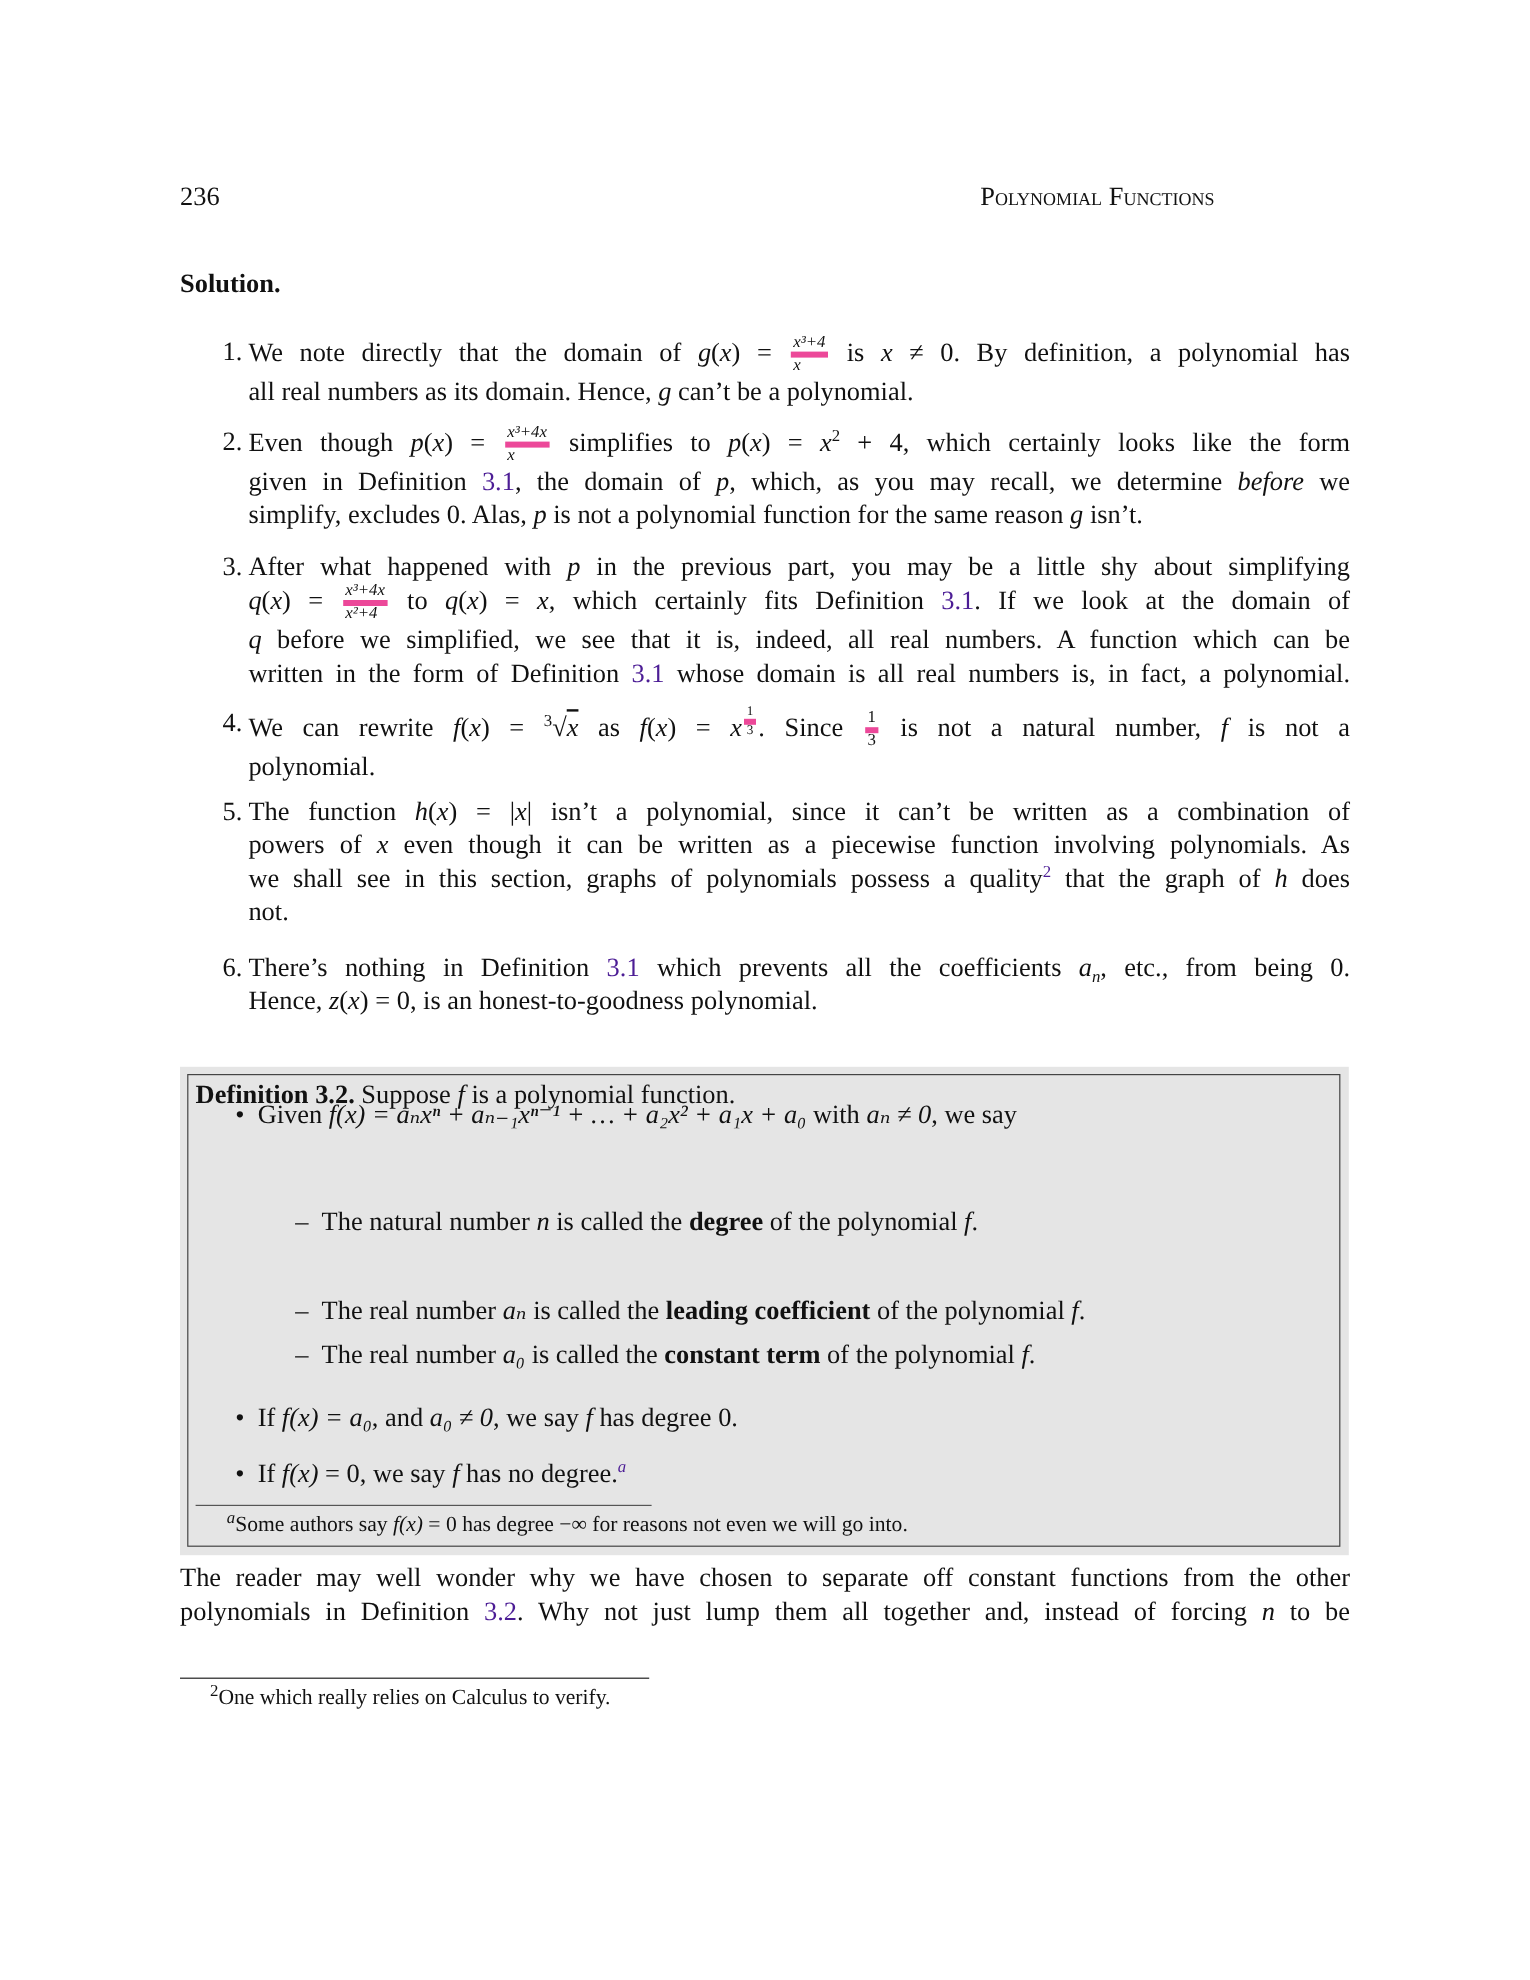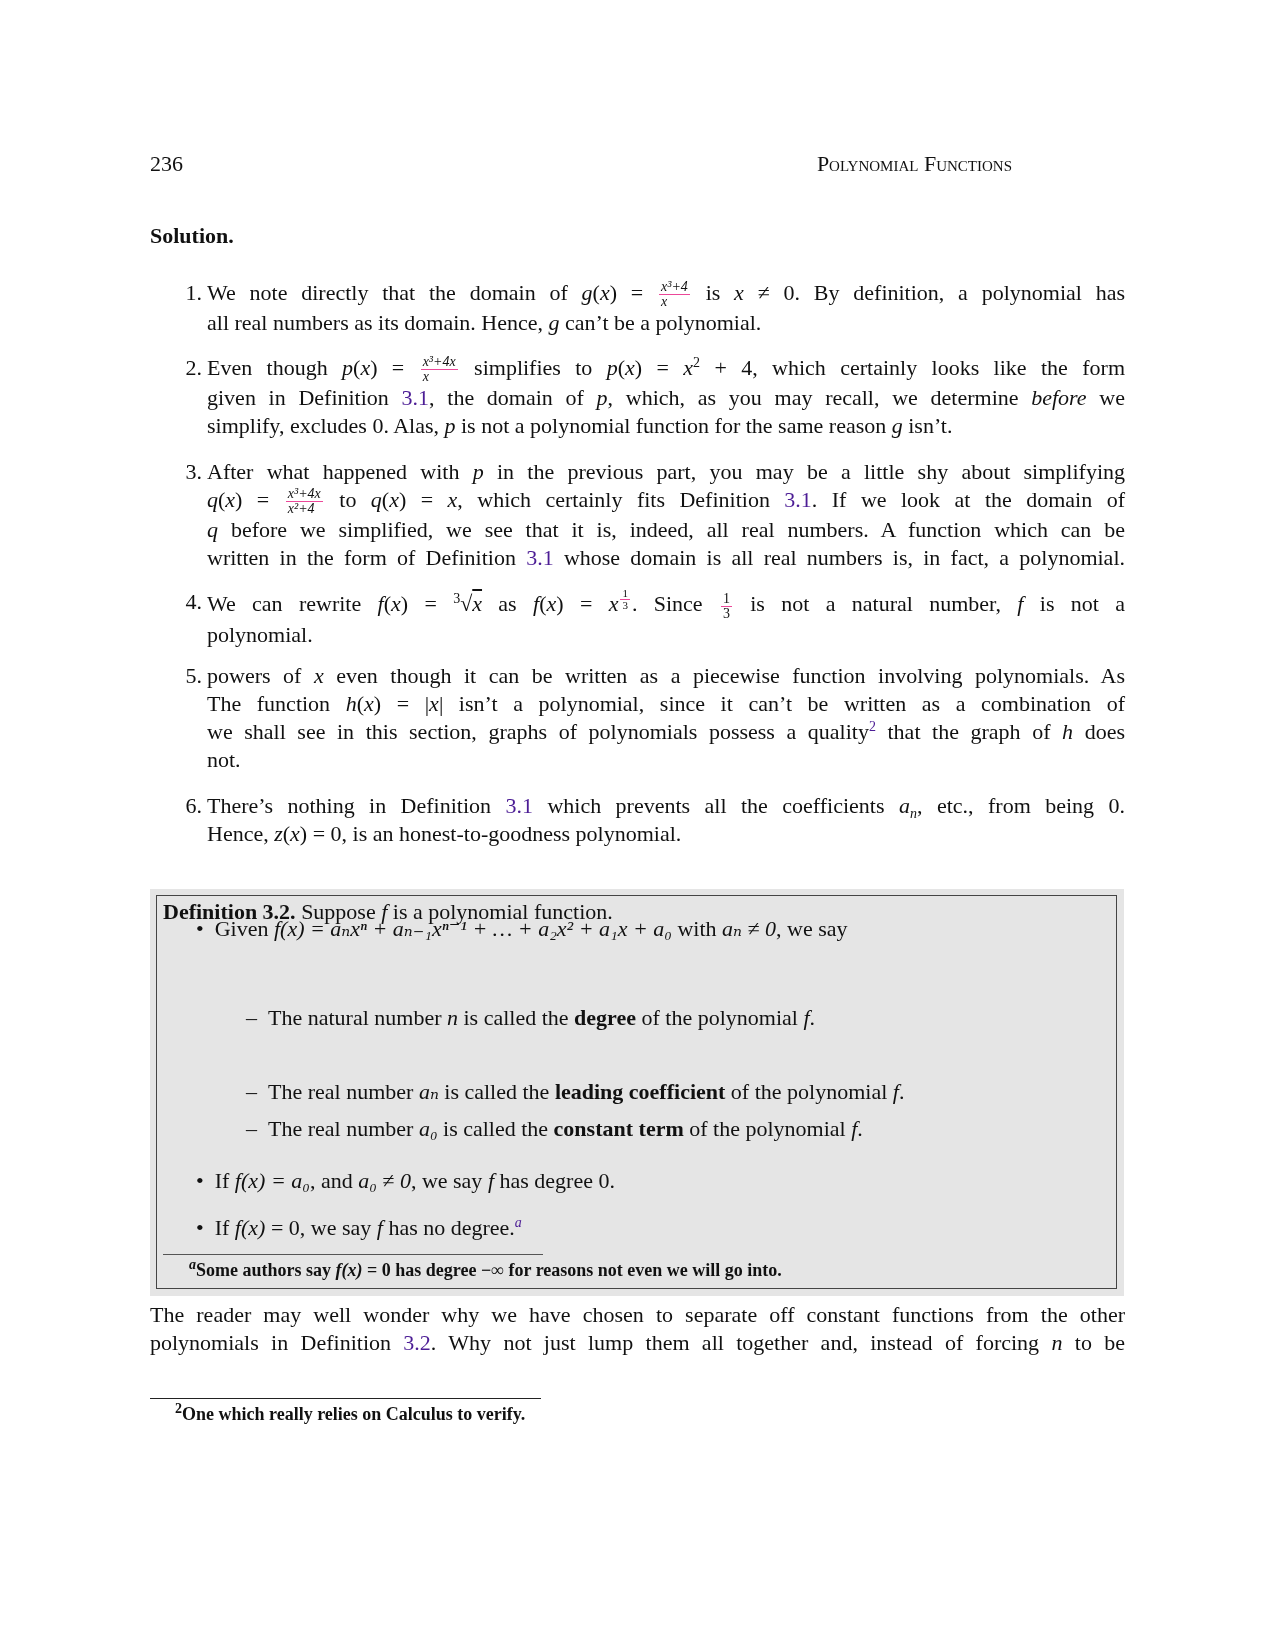"x³+4" .frac .num { border-bottom: 1px solid #ec4899 -> 5px solid #ec4899 }
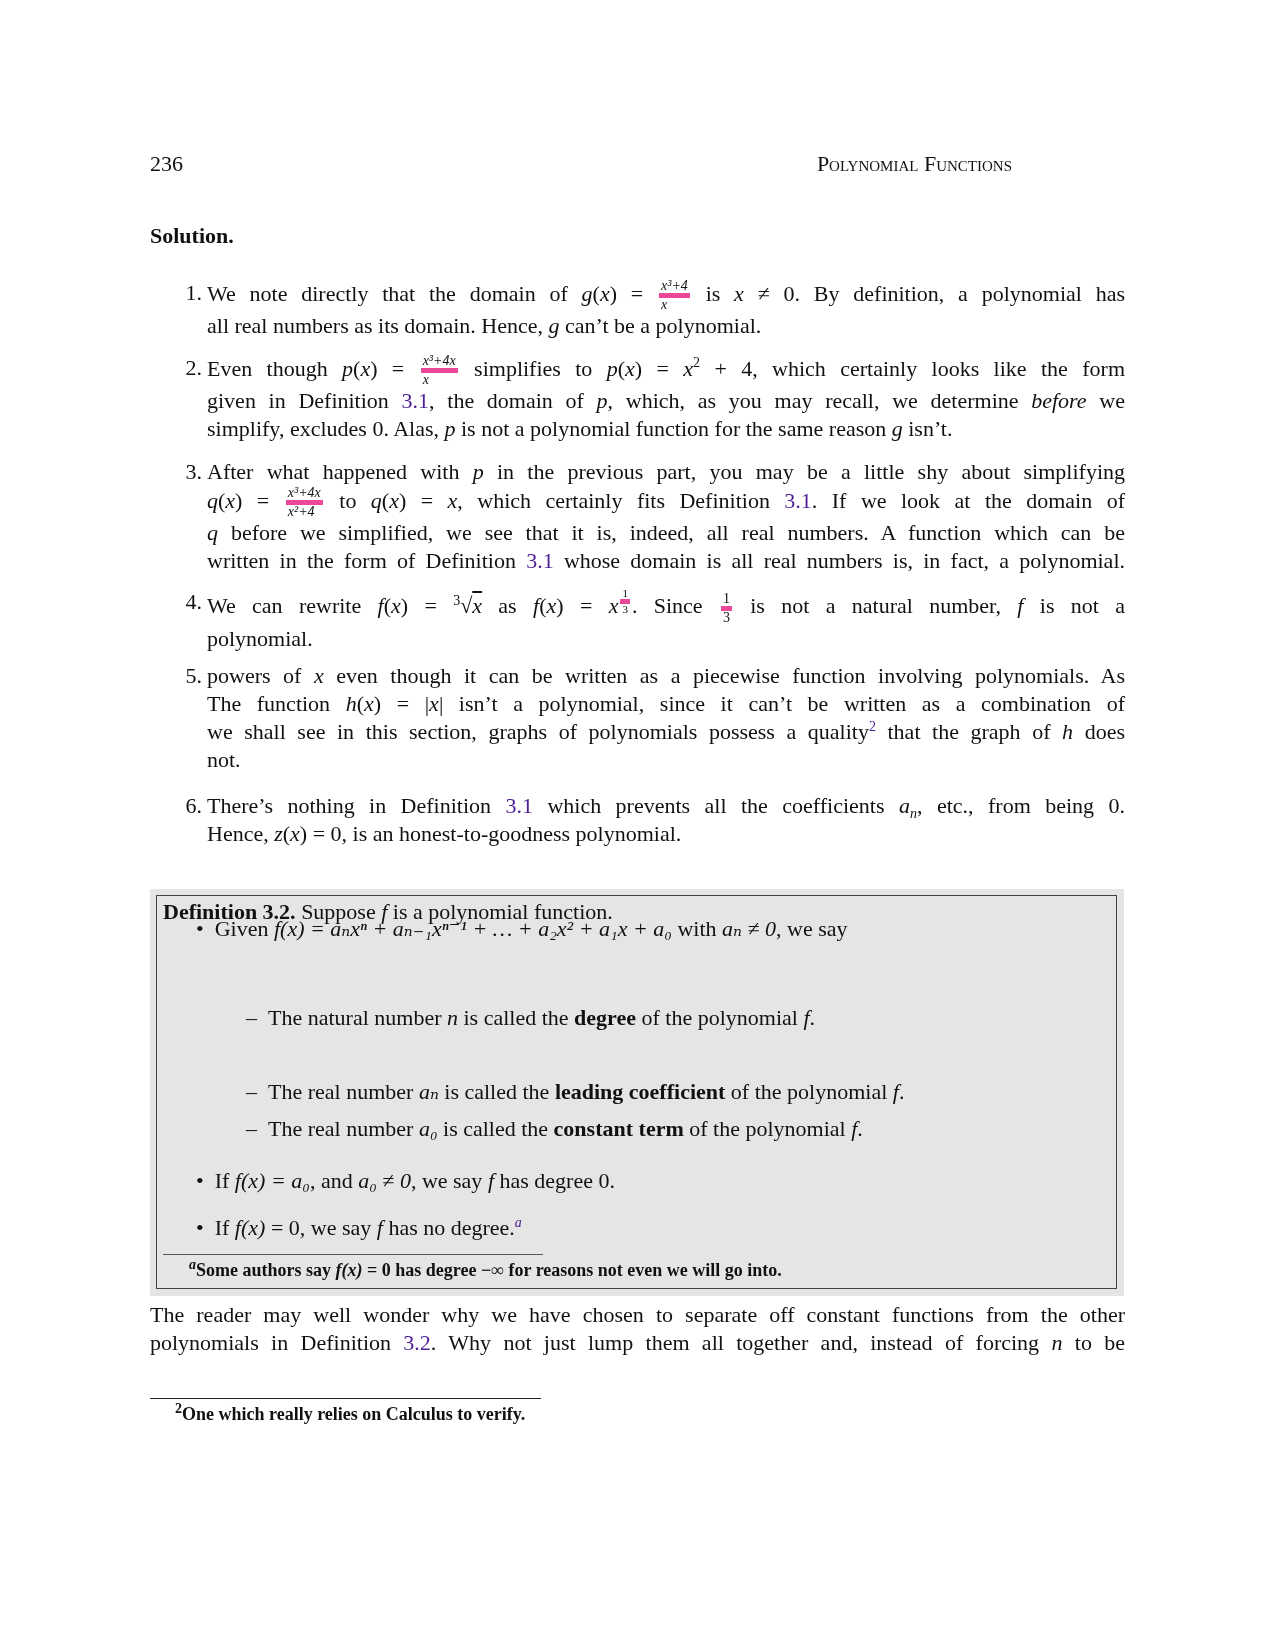"powers of x even though" div.justify { order: before "The function h(x) = |x|" -> after "The function h(x) = |x|" }
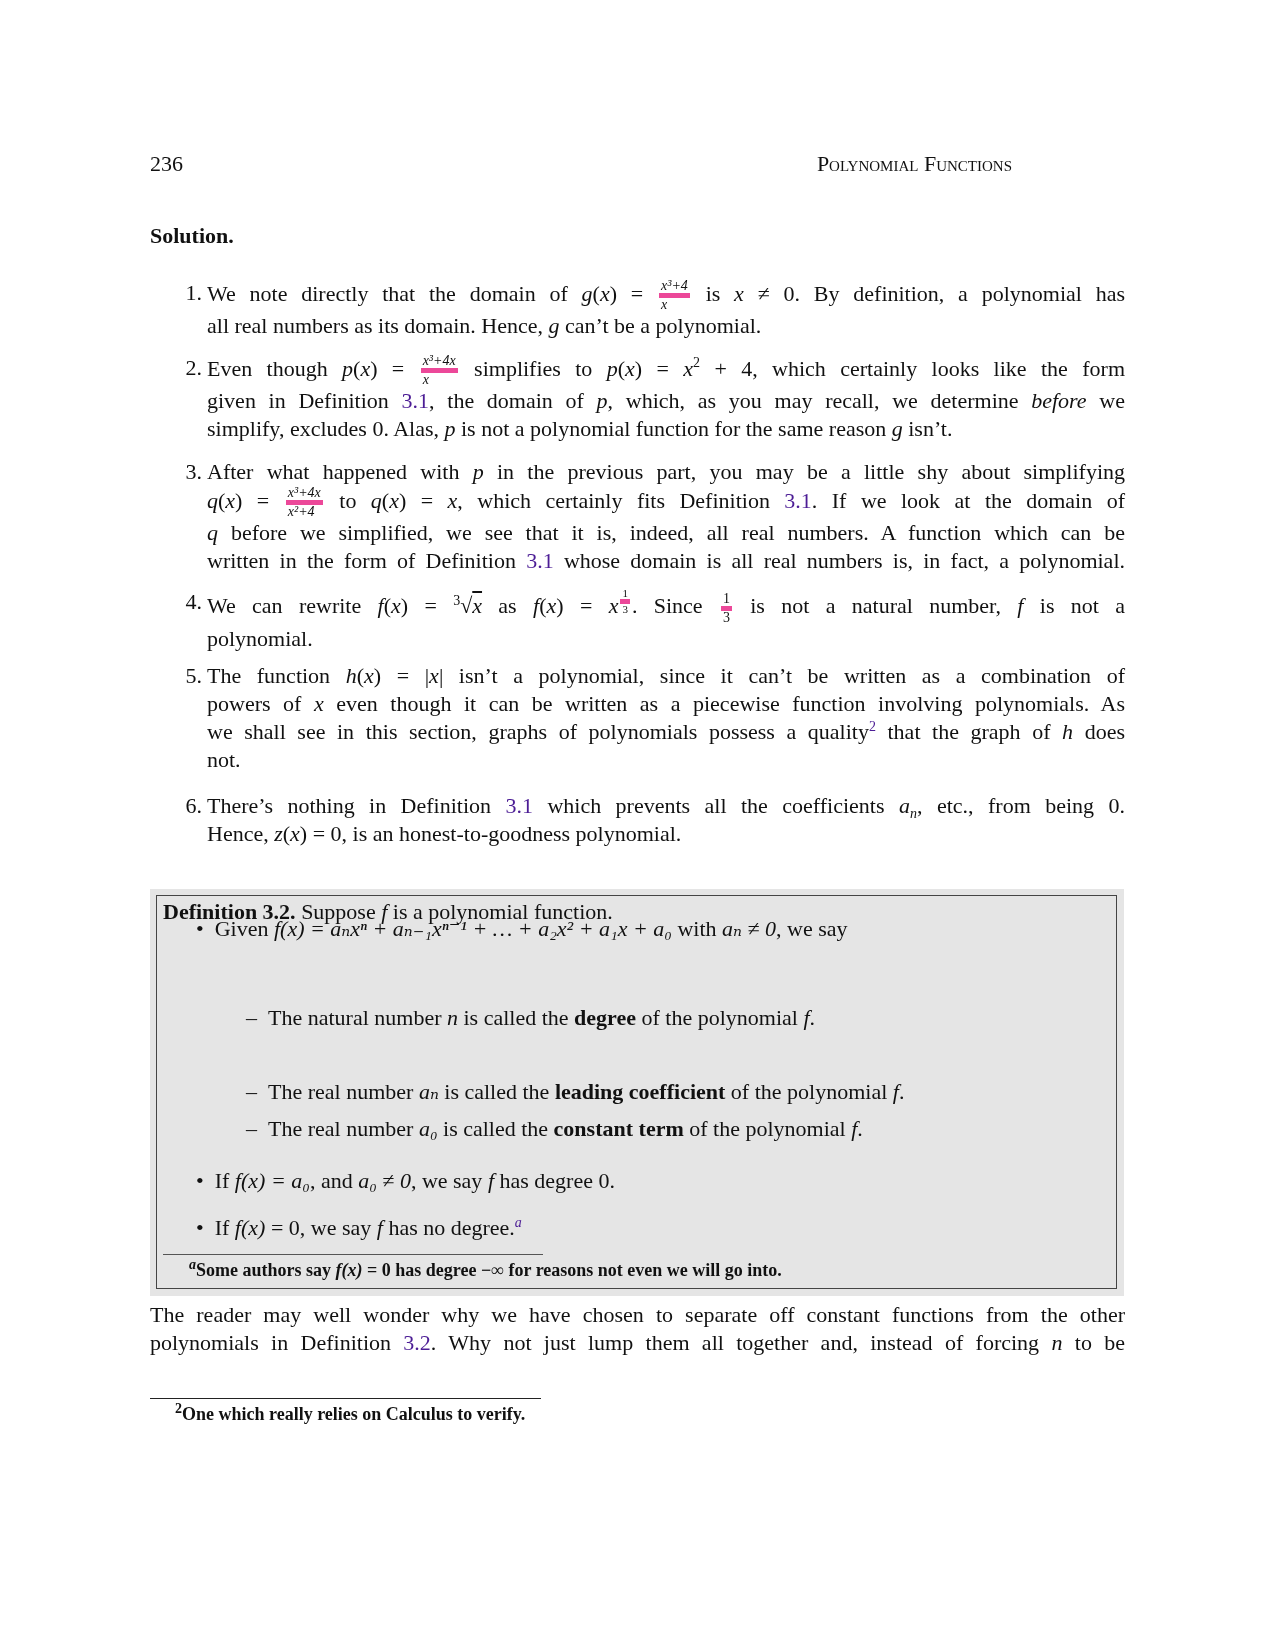"aSome authors say f(x) =" .small { font-weight: bold -> none }
